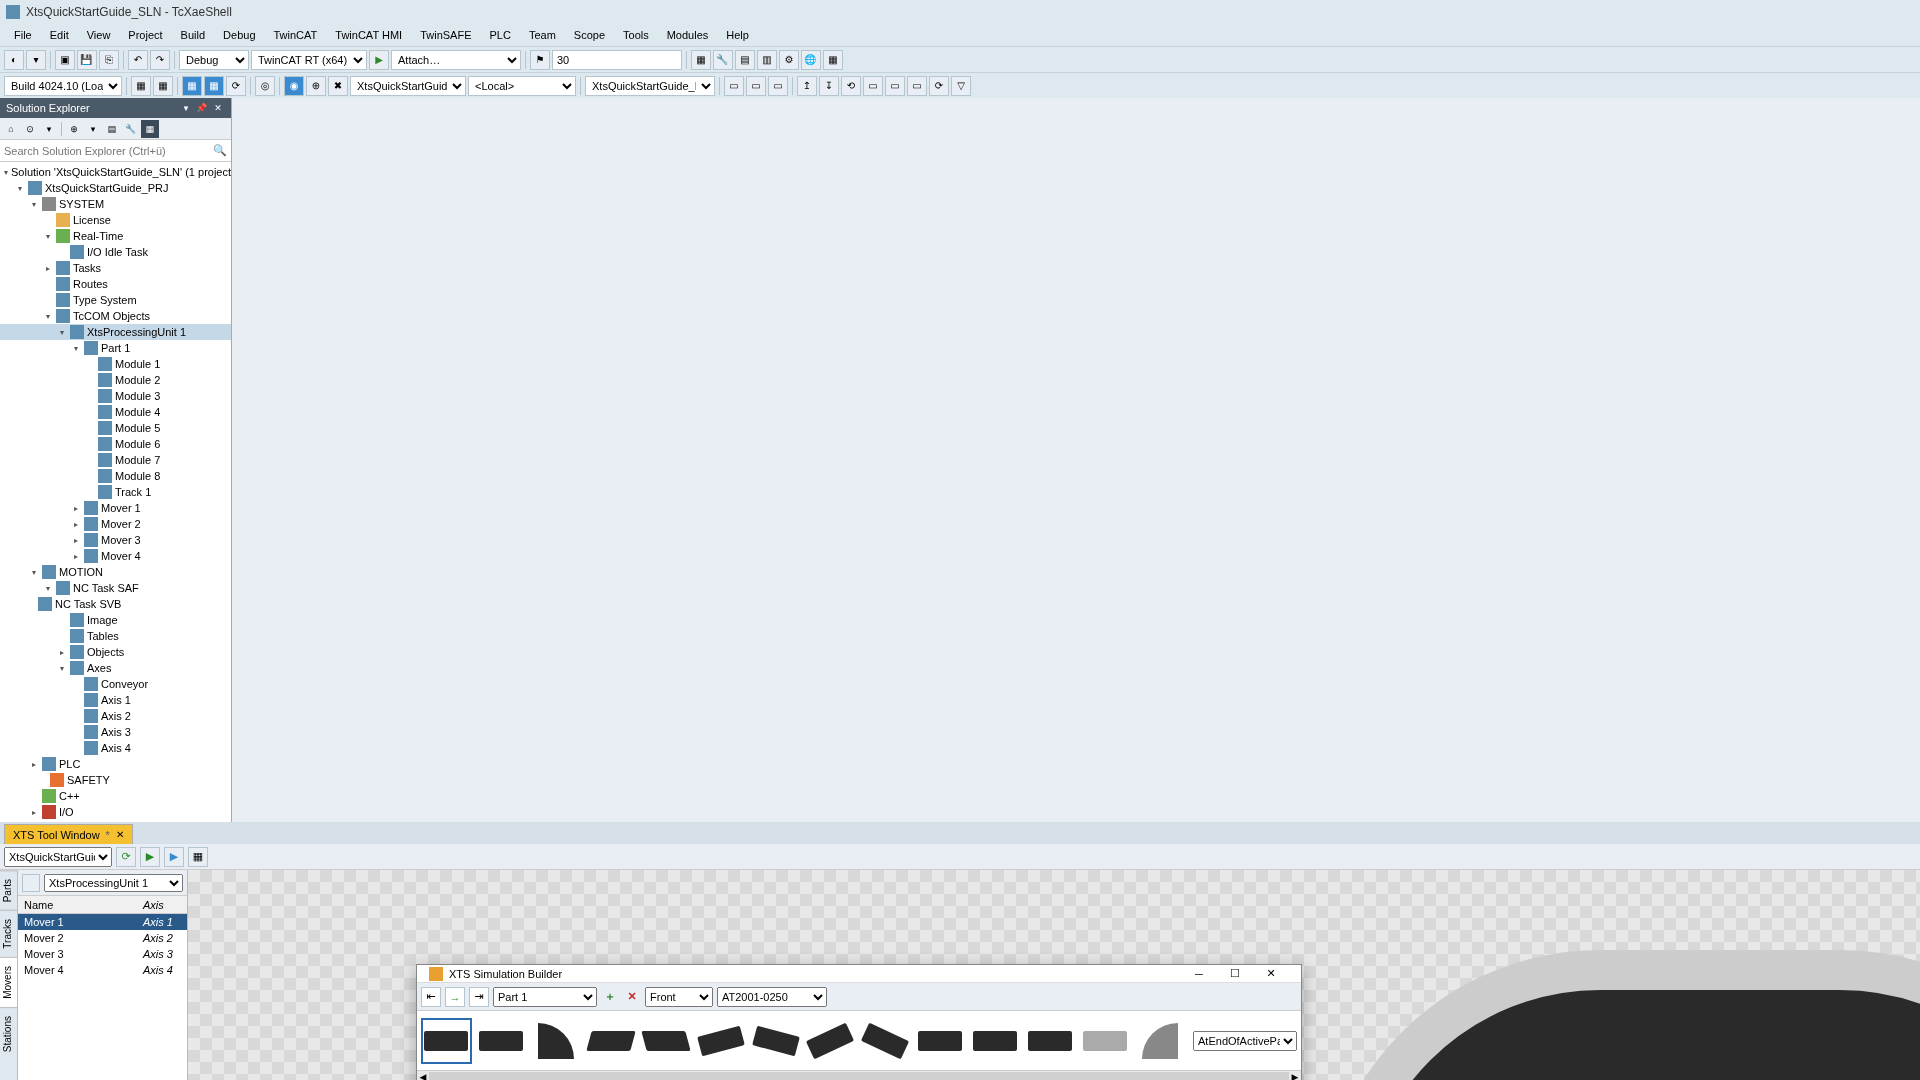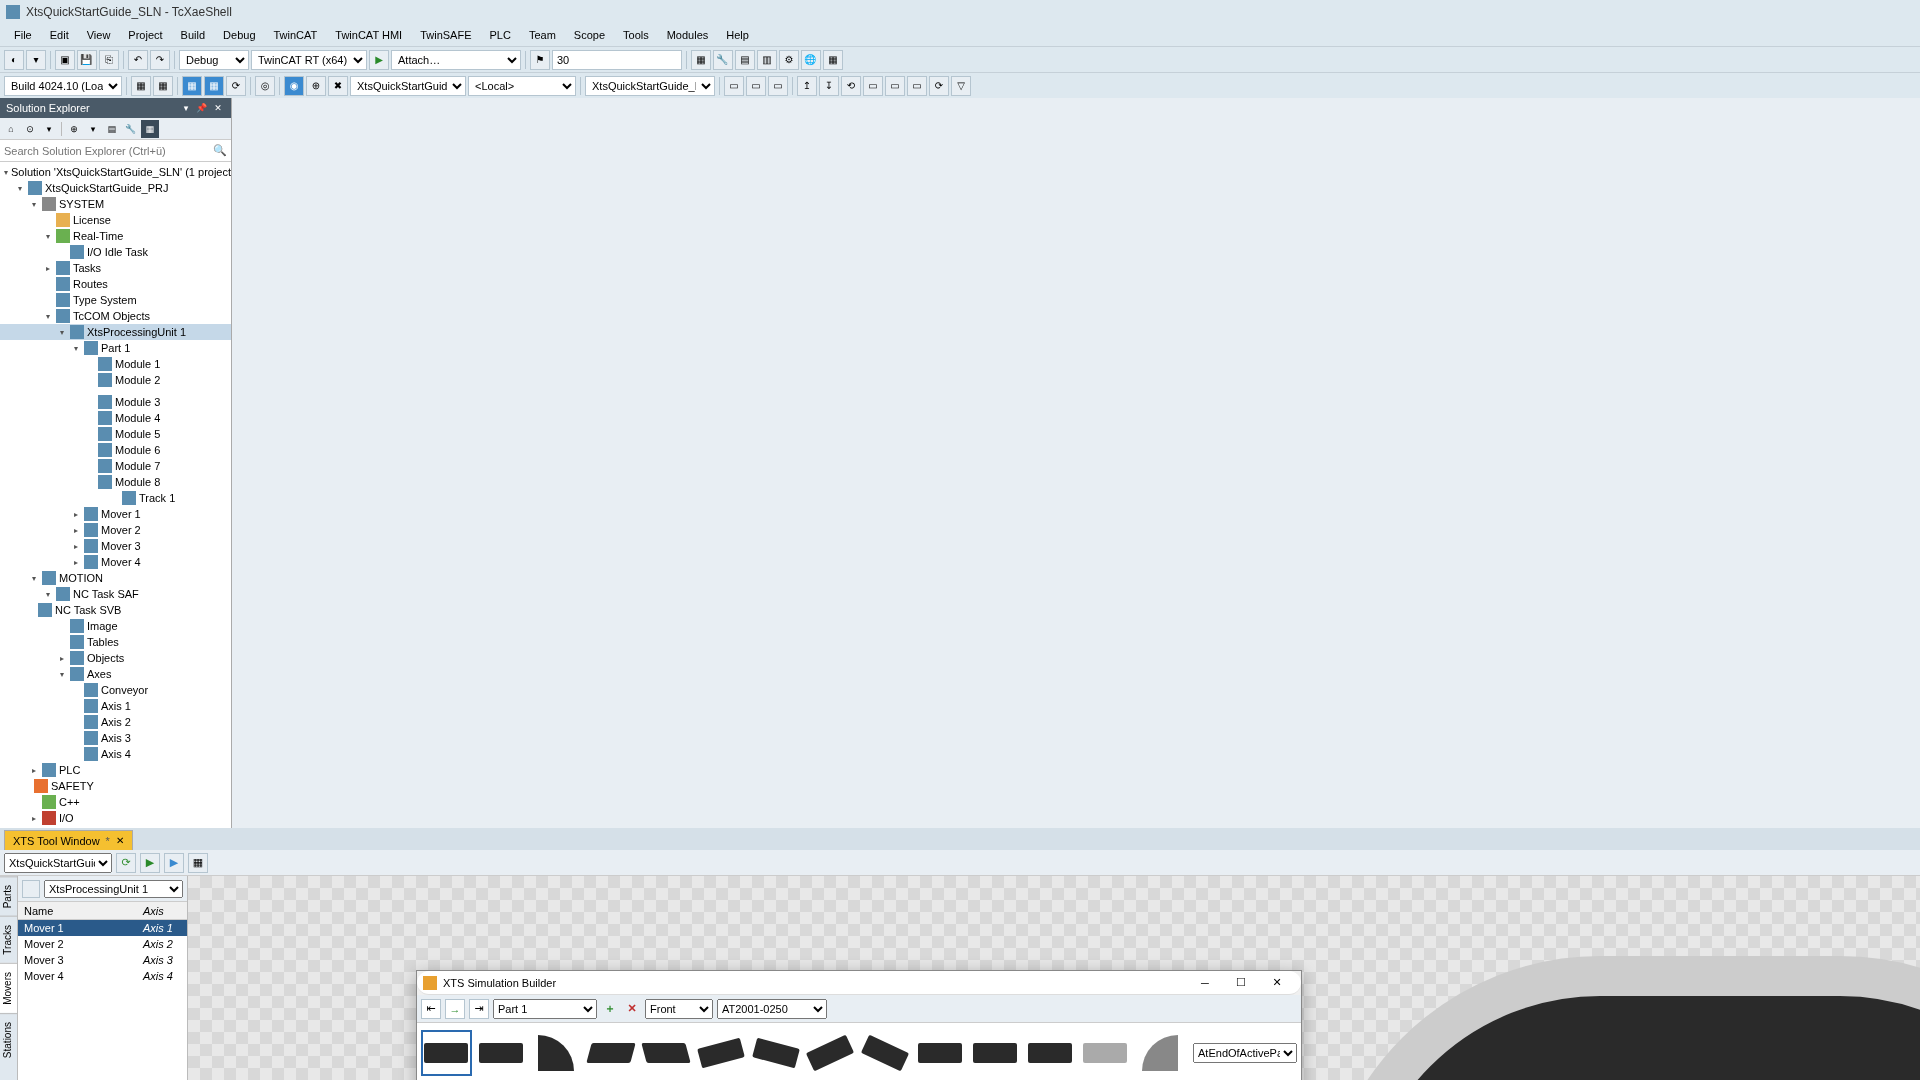"Module 3" div.tree-item { margin-top: 6px -> none }
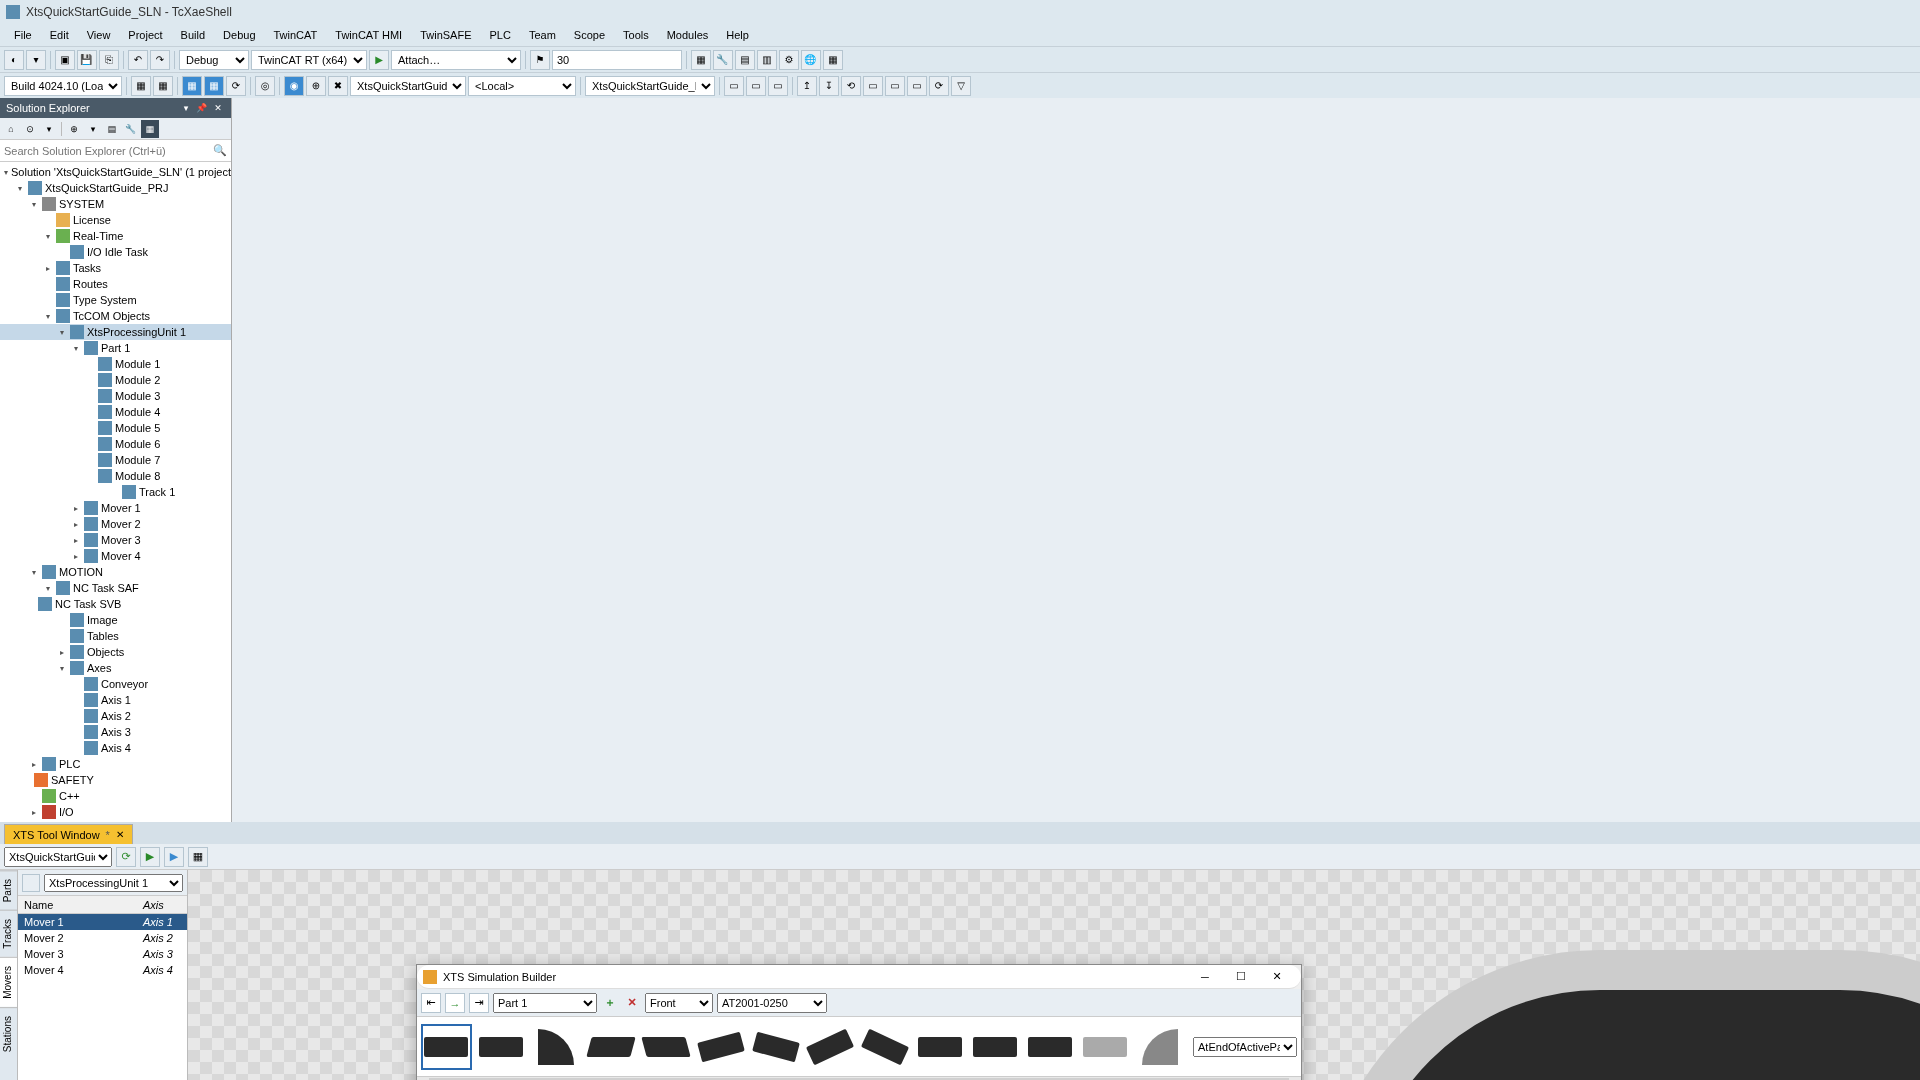"Track 1" div.tree-item { padding-left: 112px -> 88px }
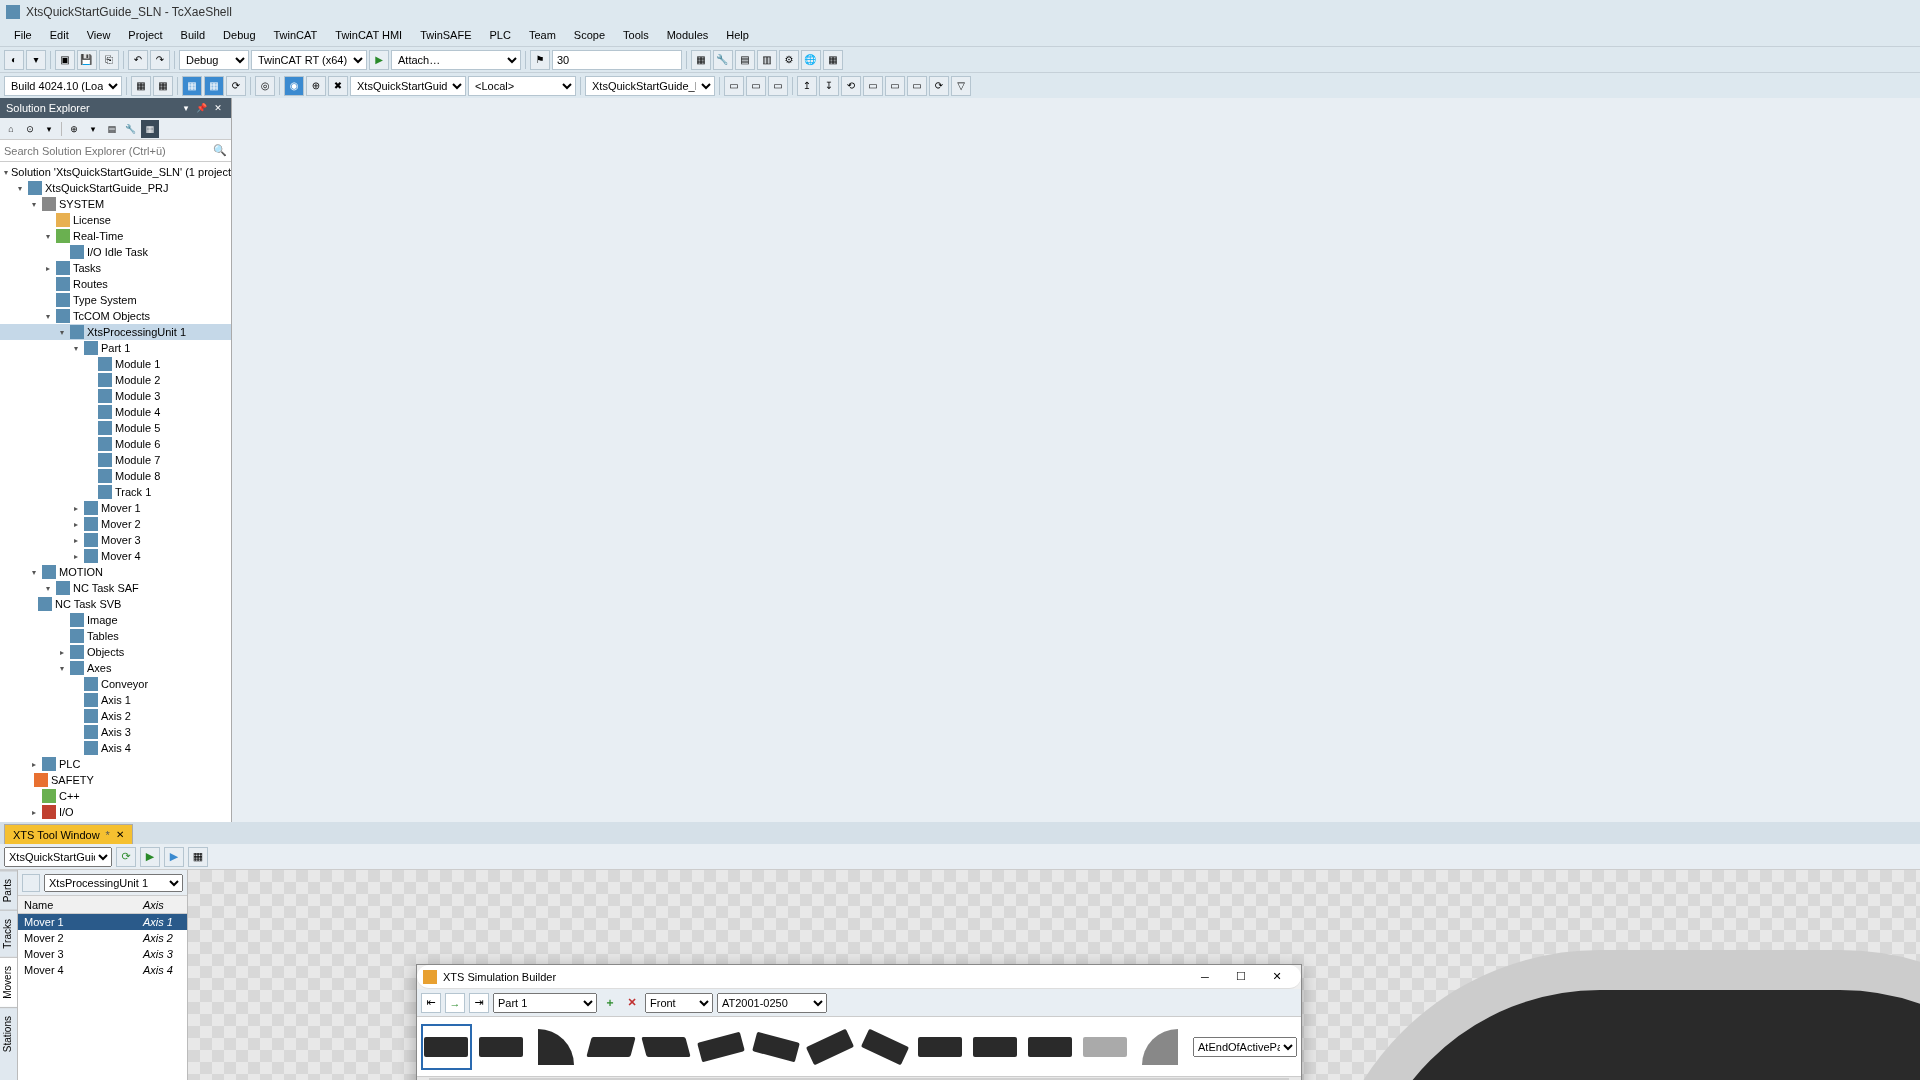"SAFETY" div.tree-item { padding-left: 24px -> 40px }
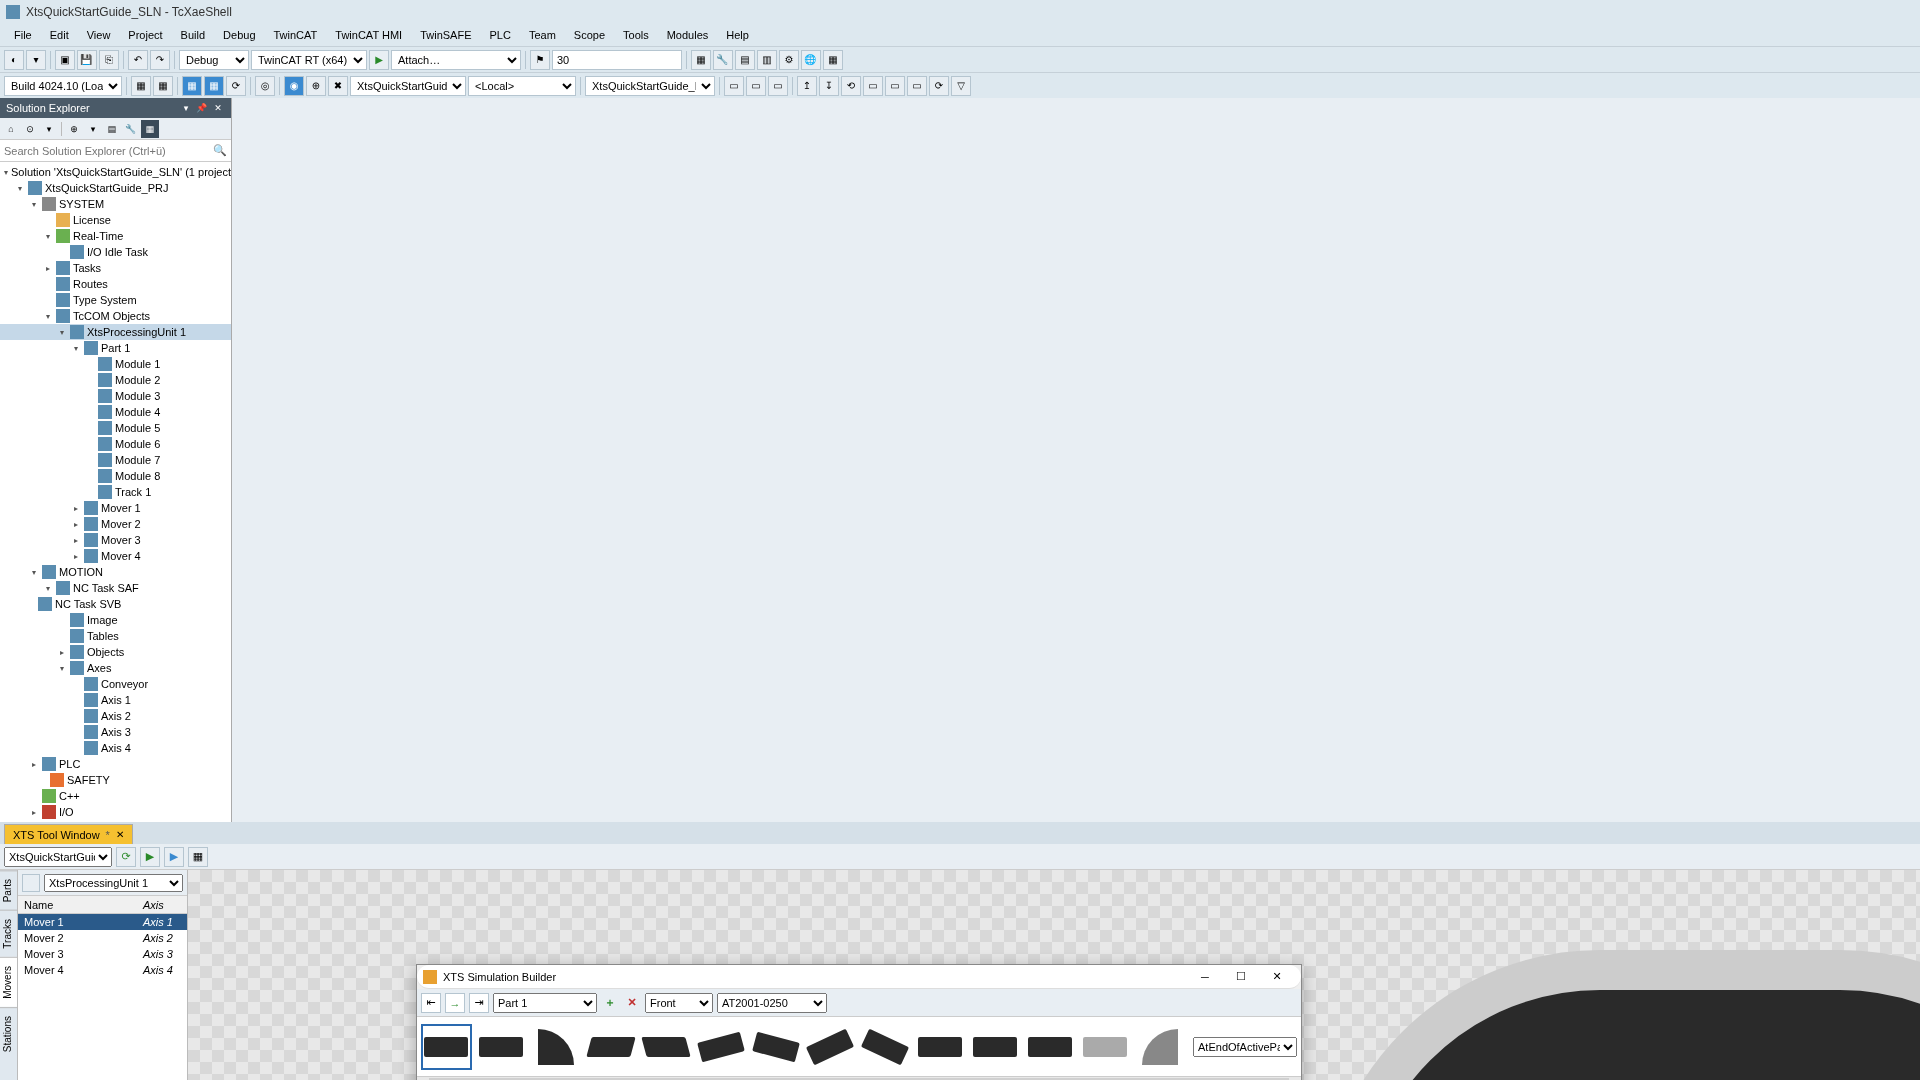"XTS Simulation Builder" .sim-titlebar { border-radius: 12px -> none; height: 24px -> 18px; padding: 0 6px -> 0 12px }
